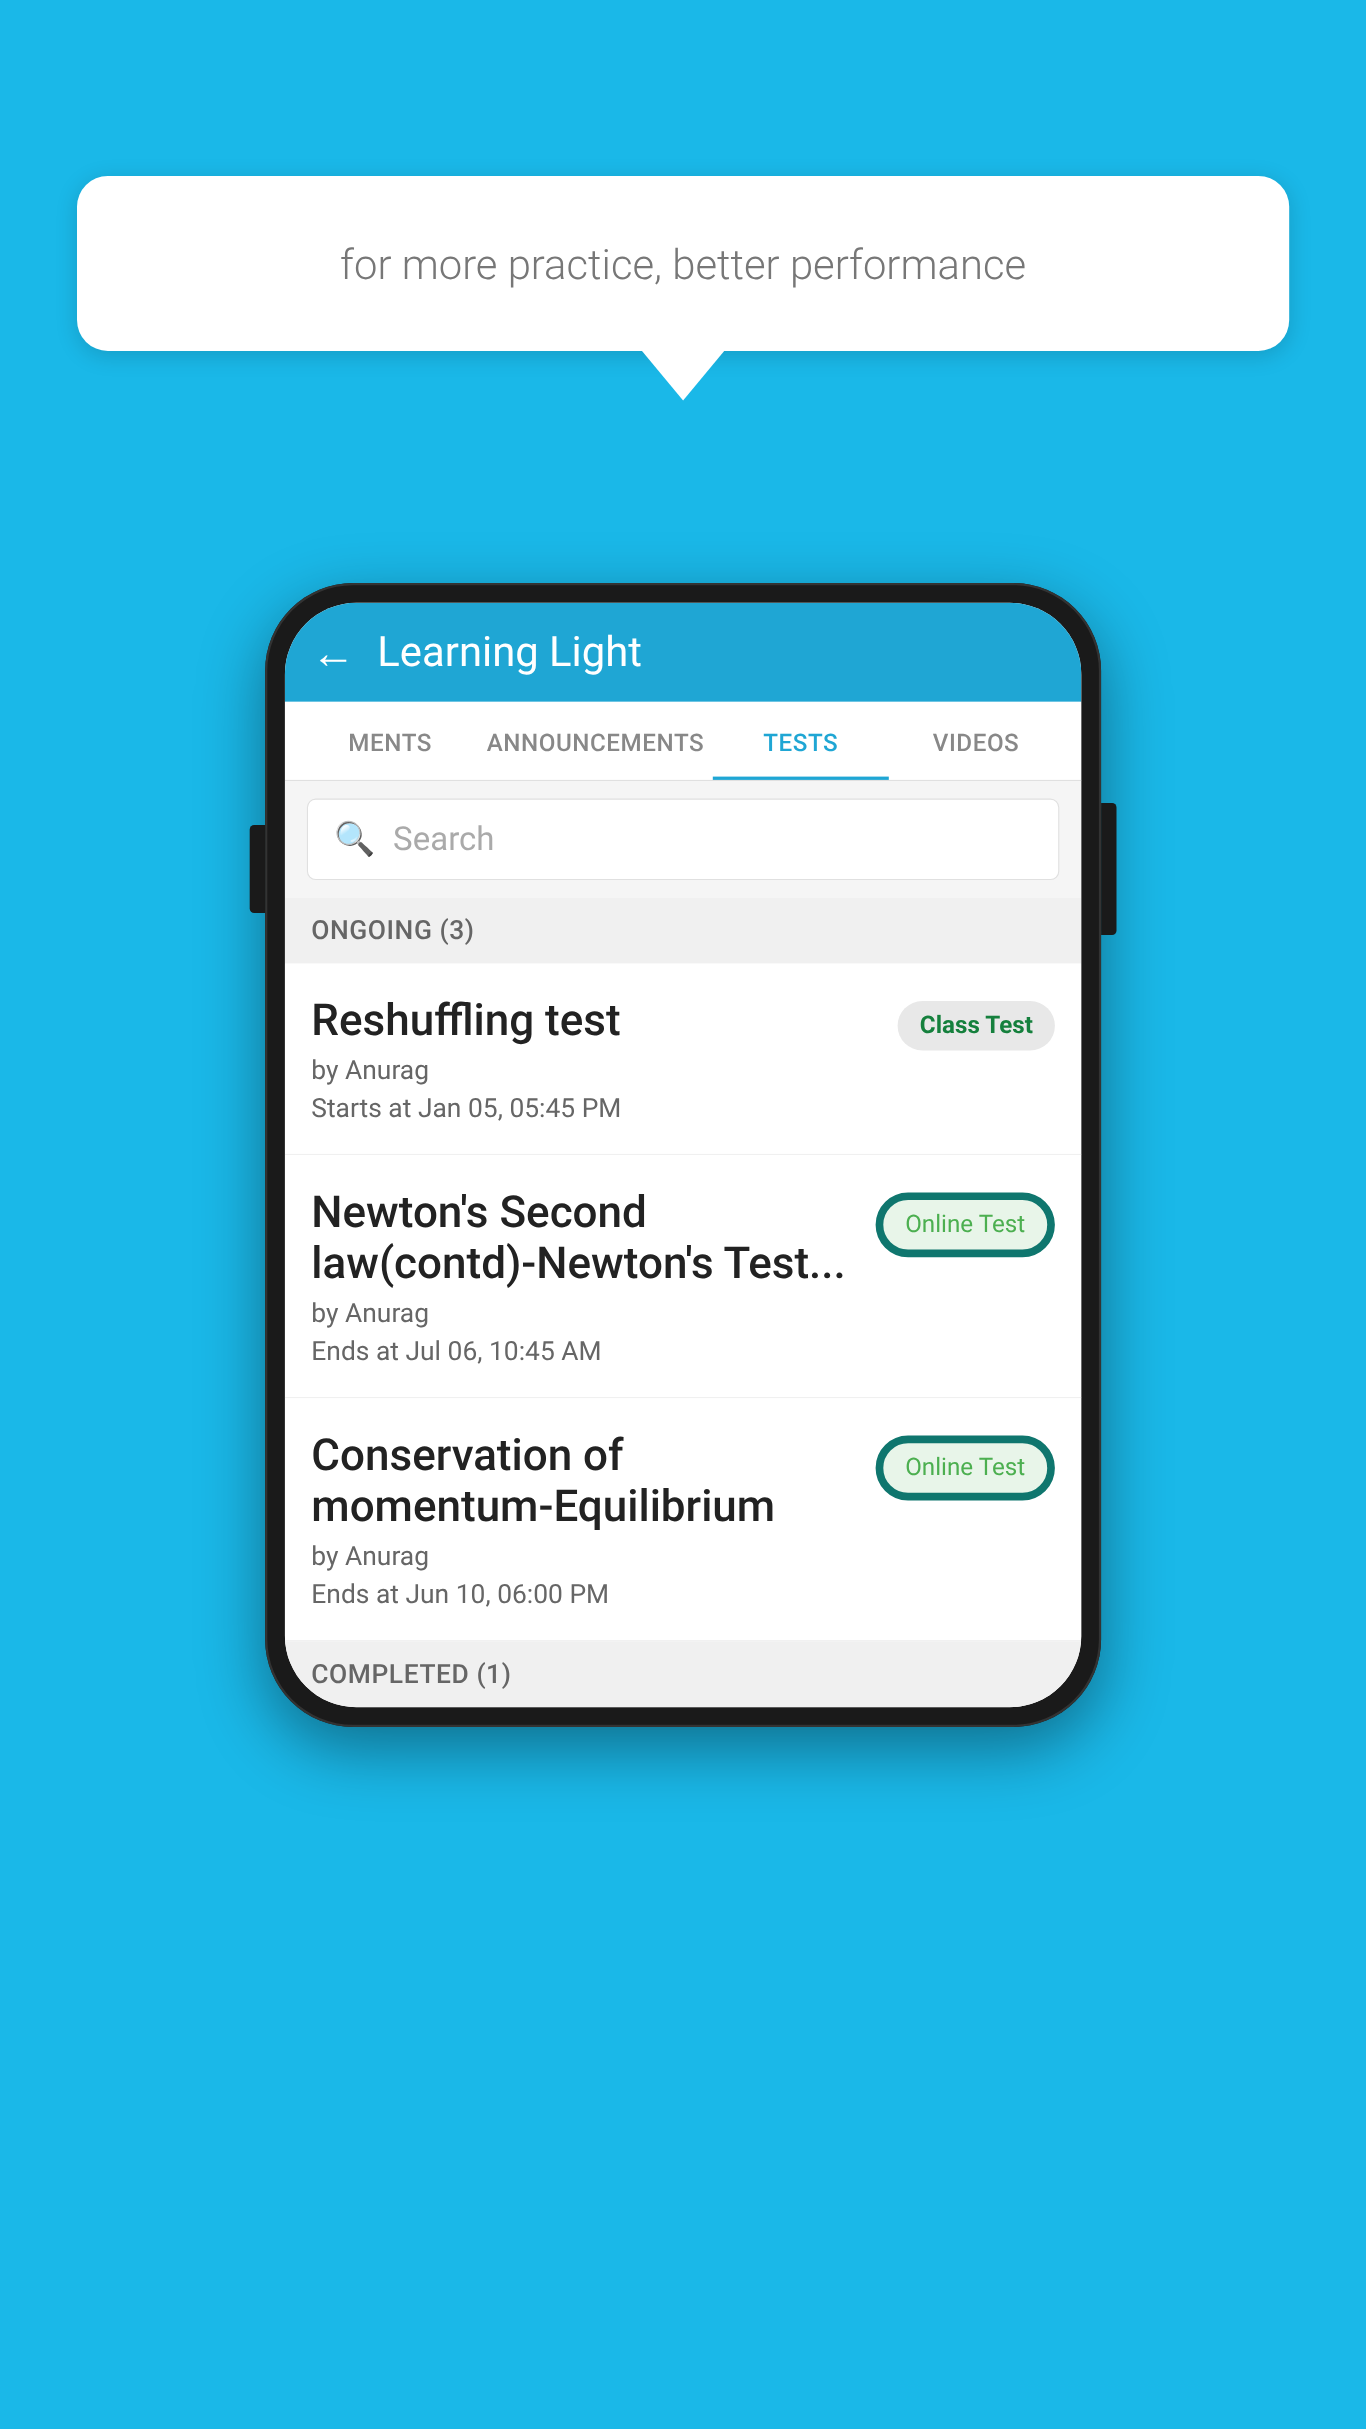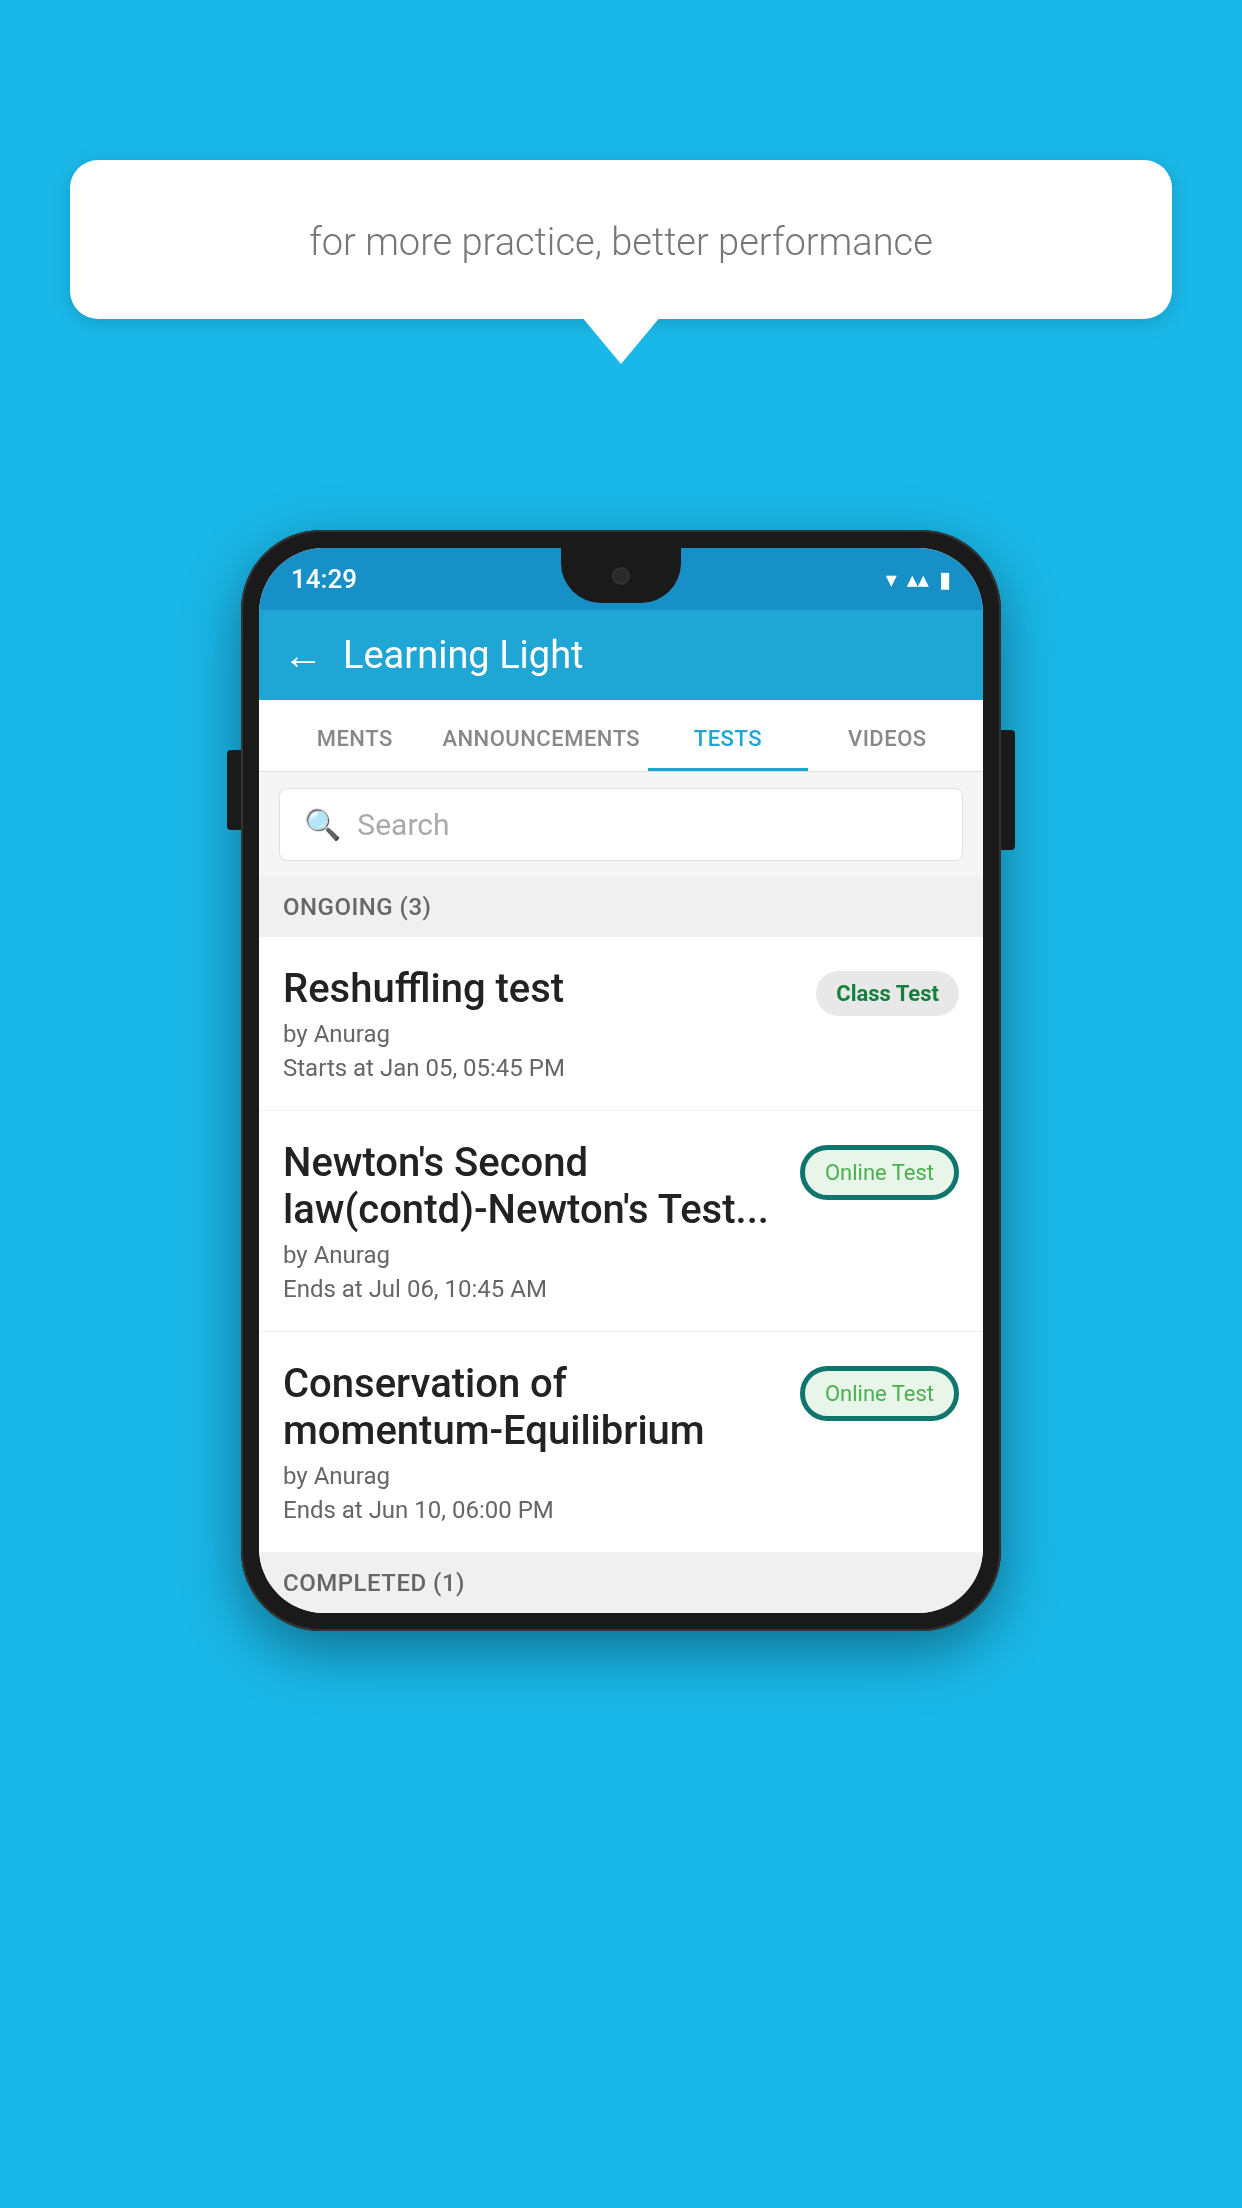"14:29" div.status-bar { html: <div> <div> <div></div> </div> <span>14:29</span> <div> <span>▾</span> <span>▴▴</span> <span>▮</span> </div> </div> -> none }
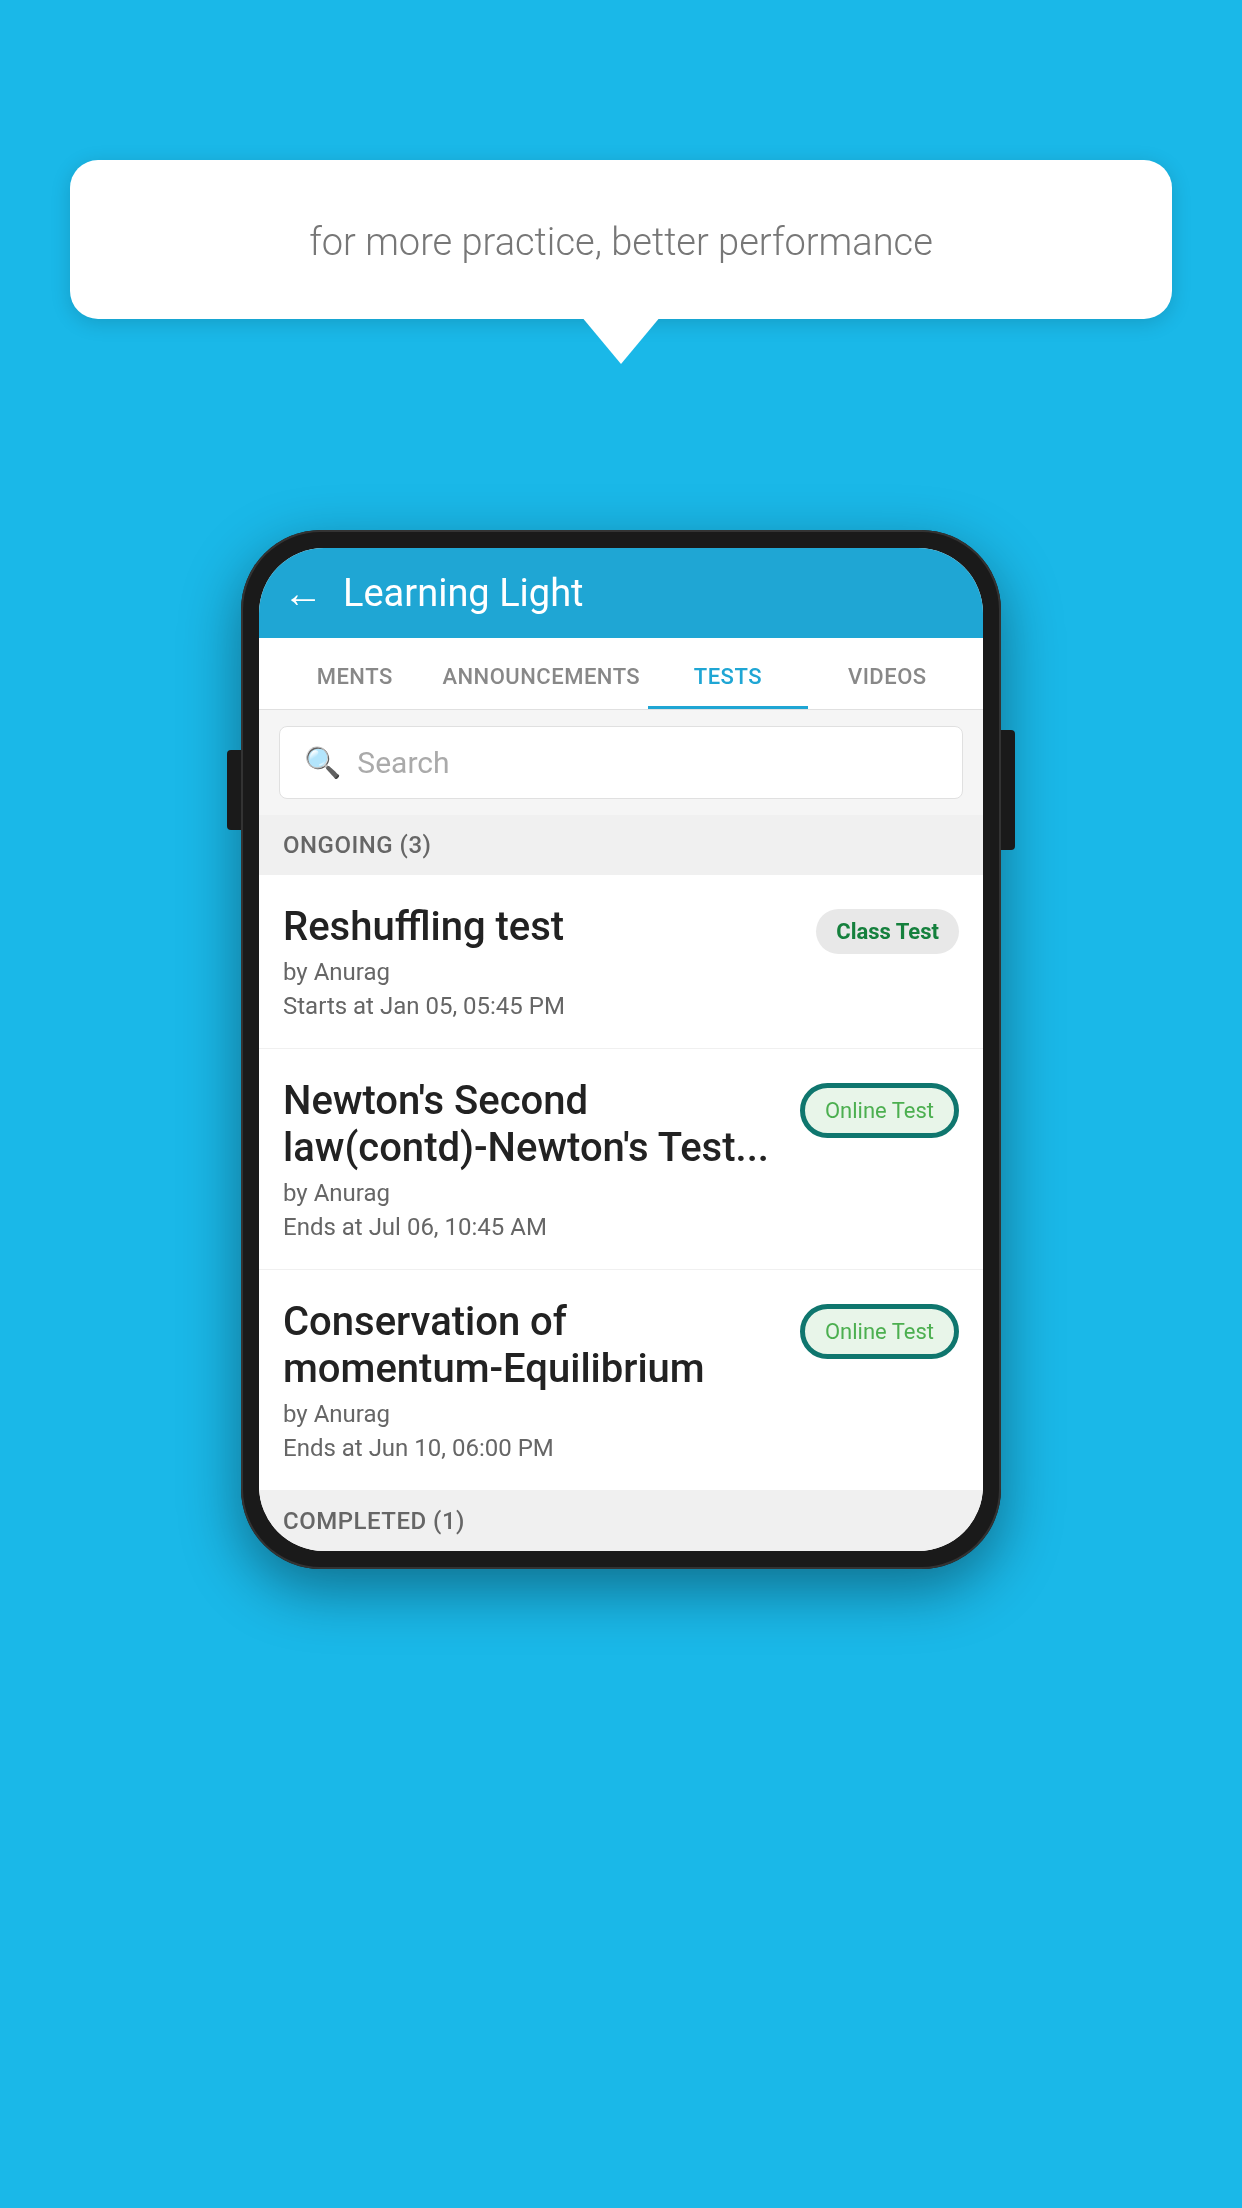"Online Test" .badge-online { border: 5px solid #0f766e -> 7px solid #0f766e }
